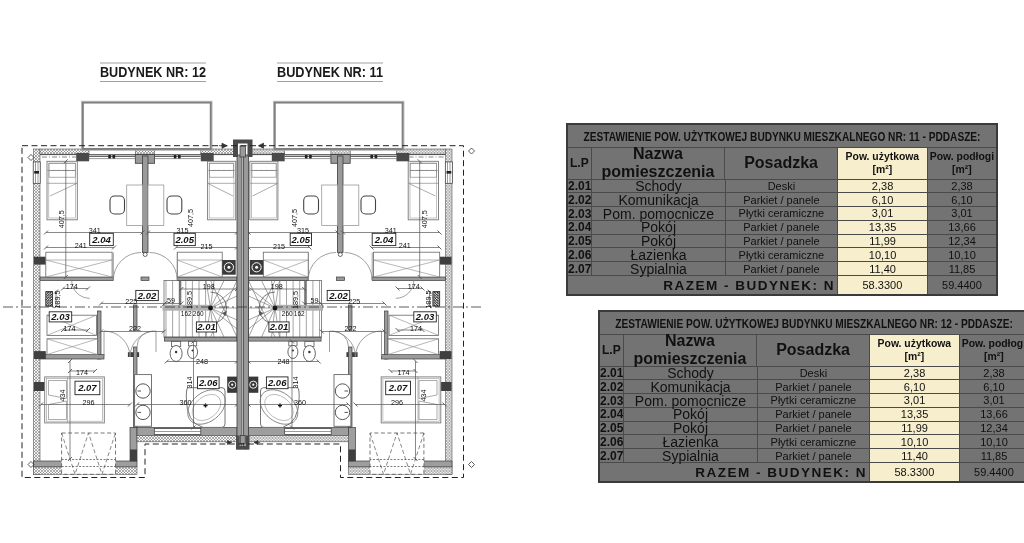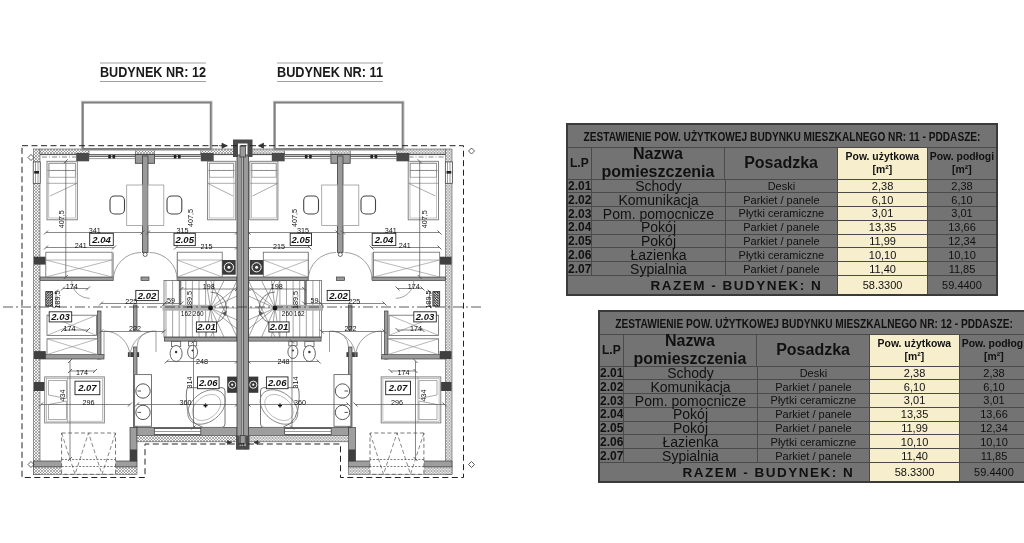"RAZEM - BUDYNEK: N" .rz { padding-right: 15px -> 2px }
